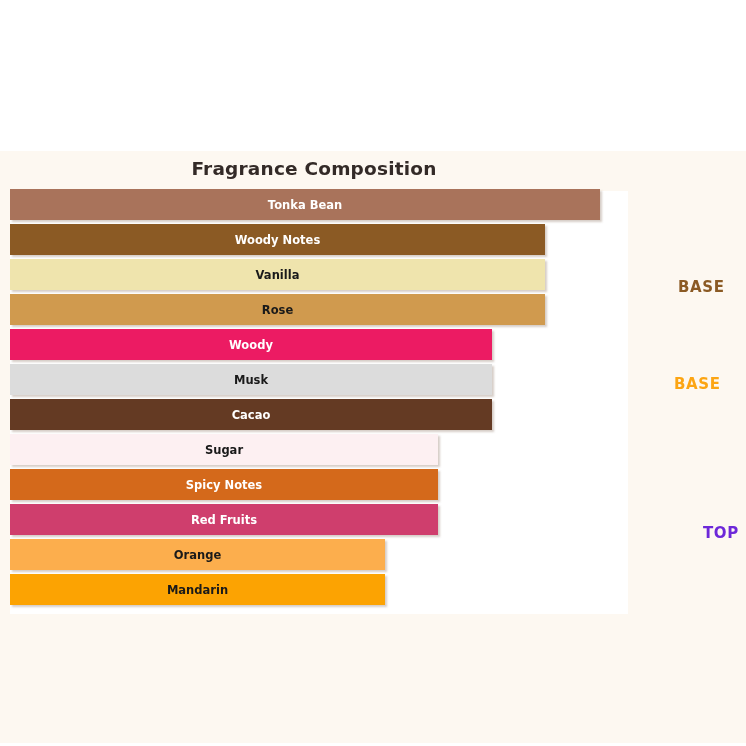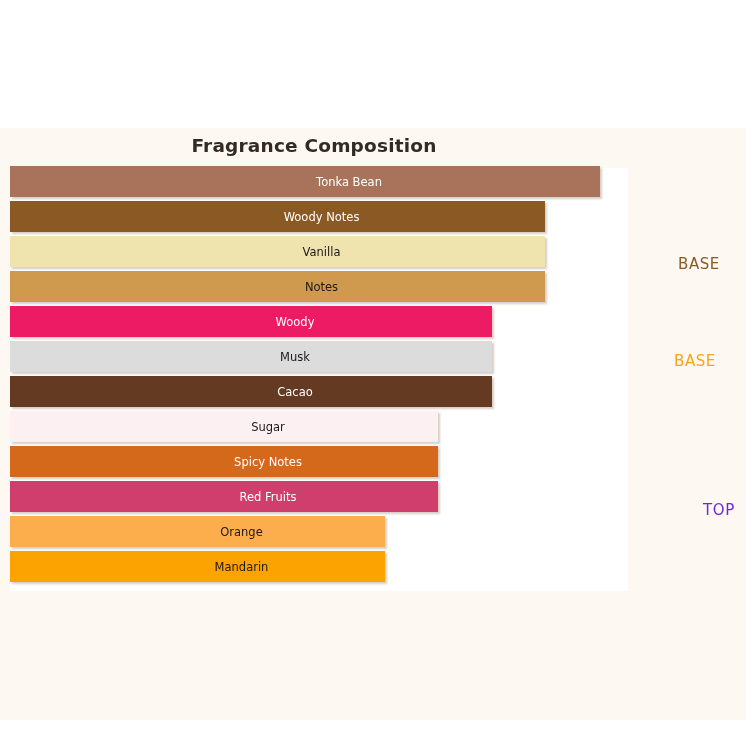"Fragrance Composition" #figure { top: 128px -> 151px }
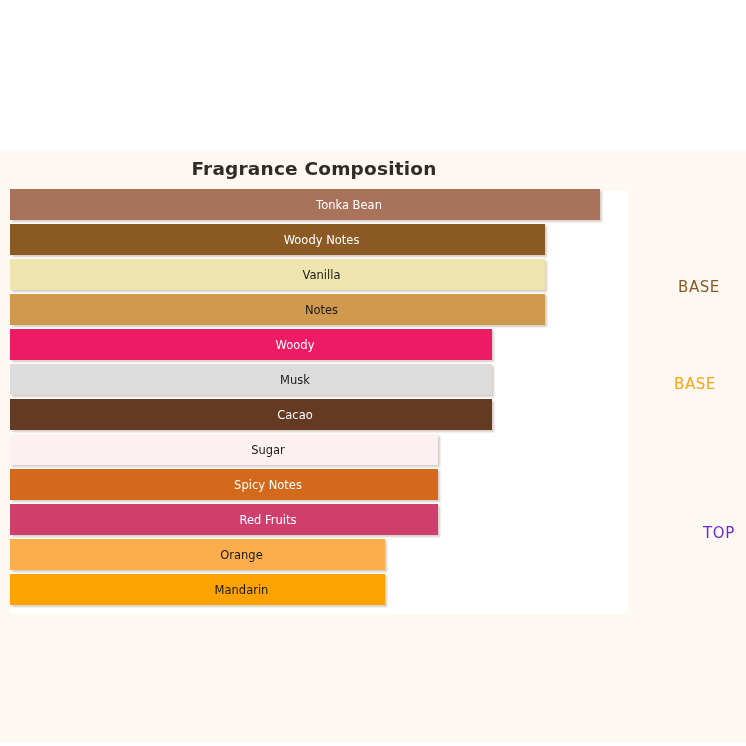"Tonka Bean" .bar-label { font-weight: normal -> bold; padding-left: 44px -> none }
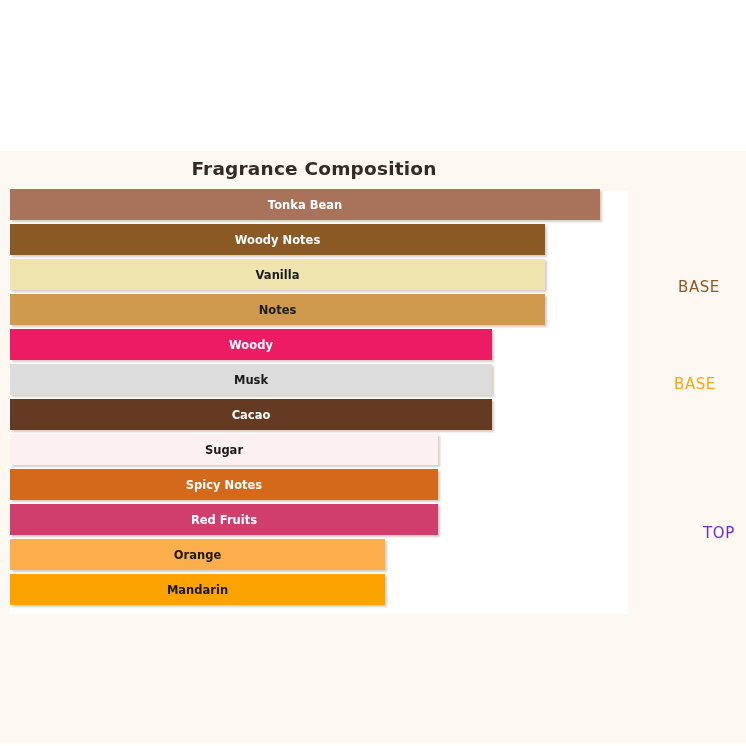"BASE" .group-label { font-weight: normal -> bold }
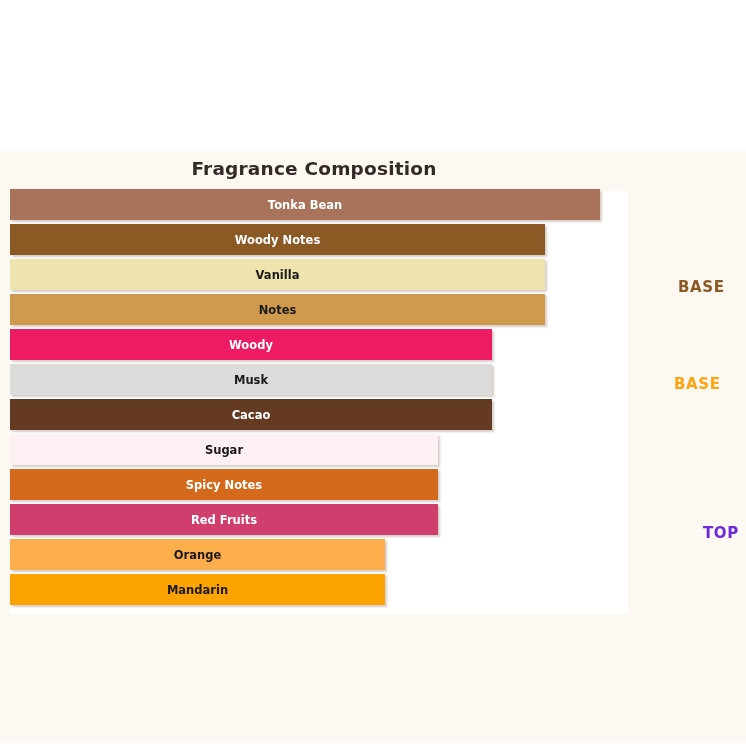"Notes" div.bar-label { text: Notes -> Rose }
